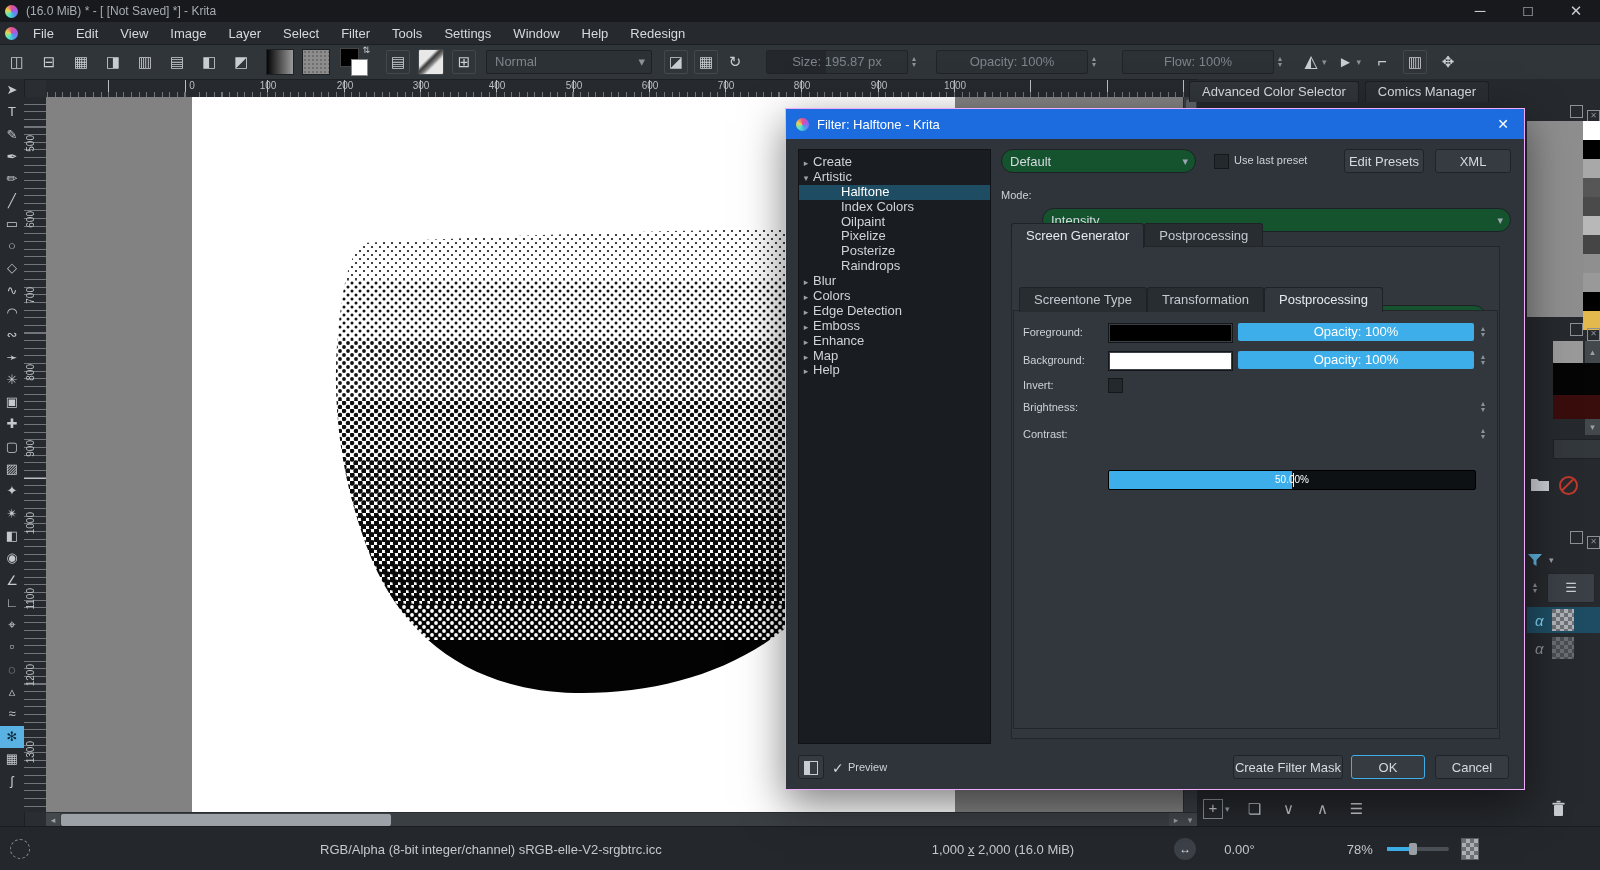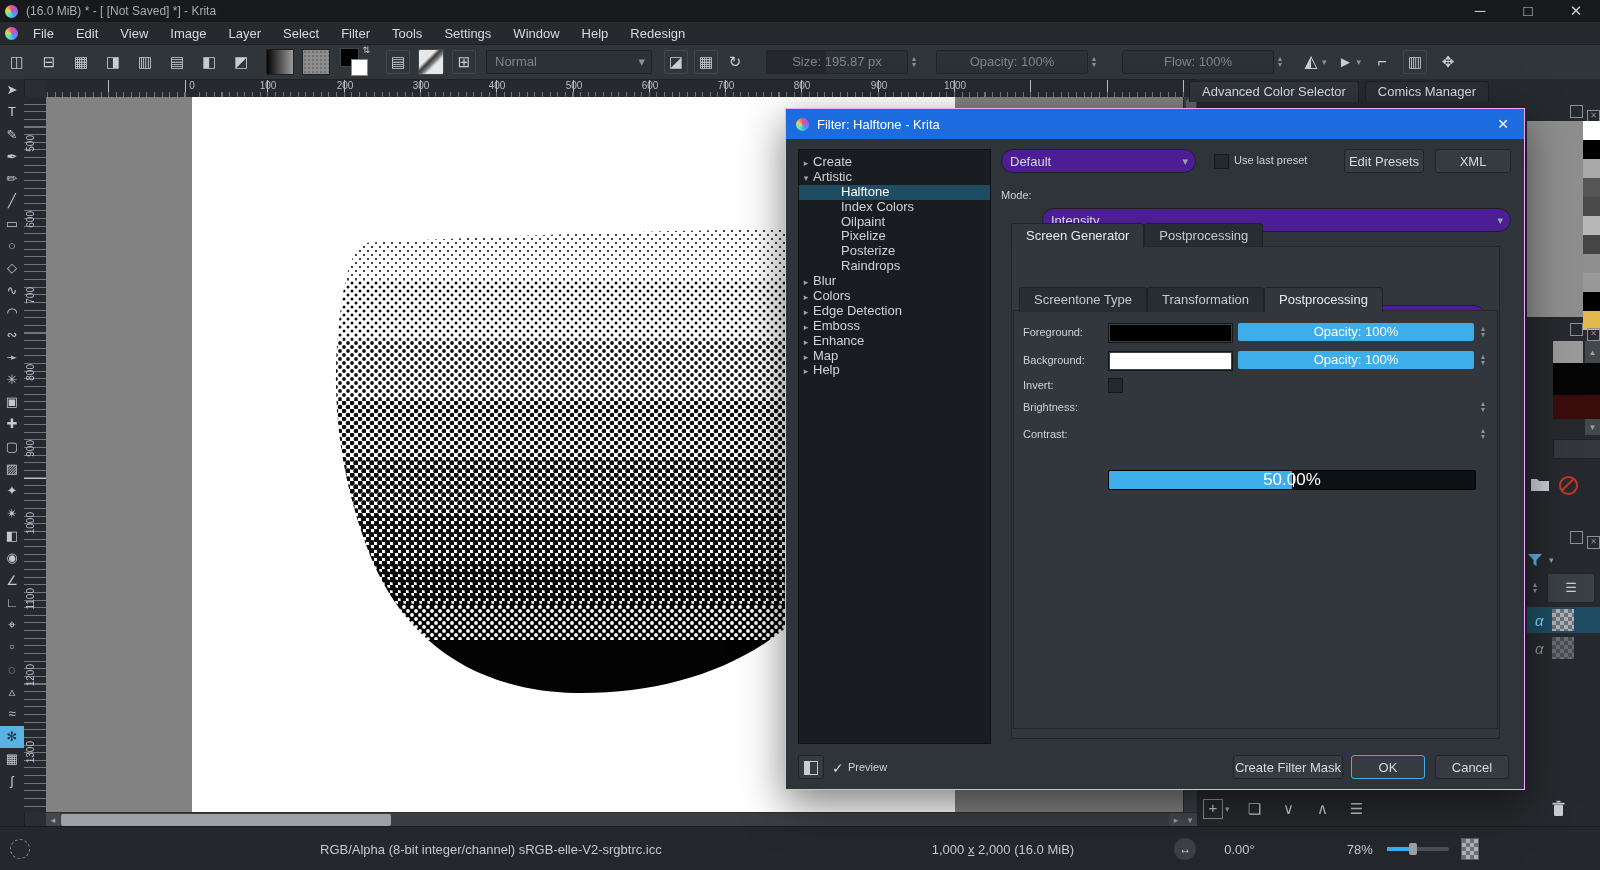"Default" .dcombo { background: #4c1d95 -> #14532d }
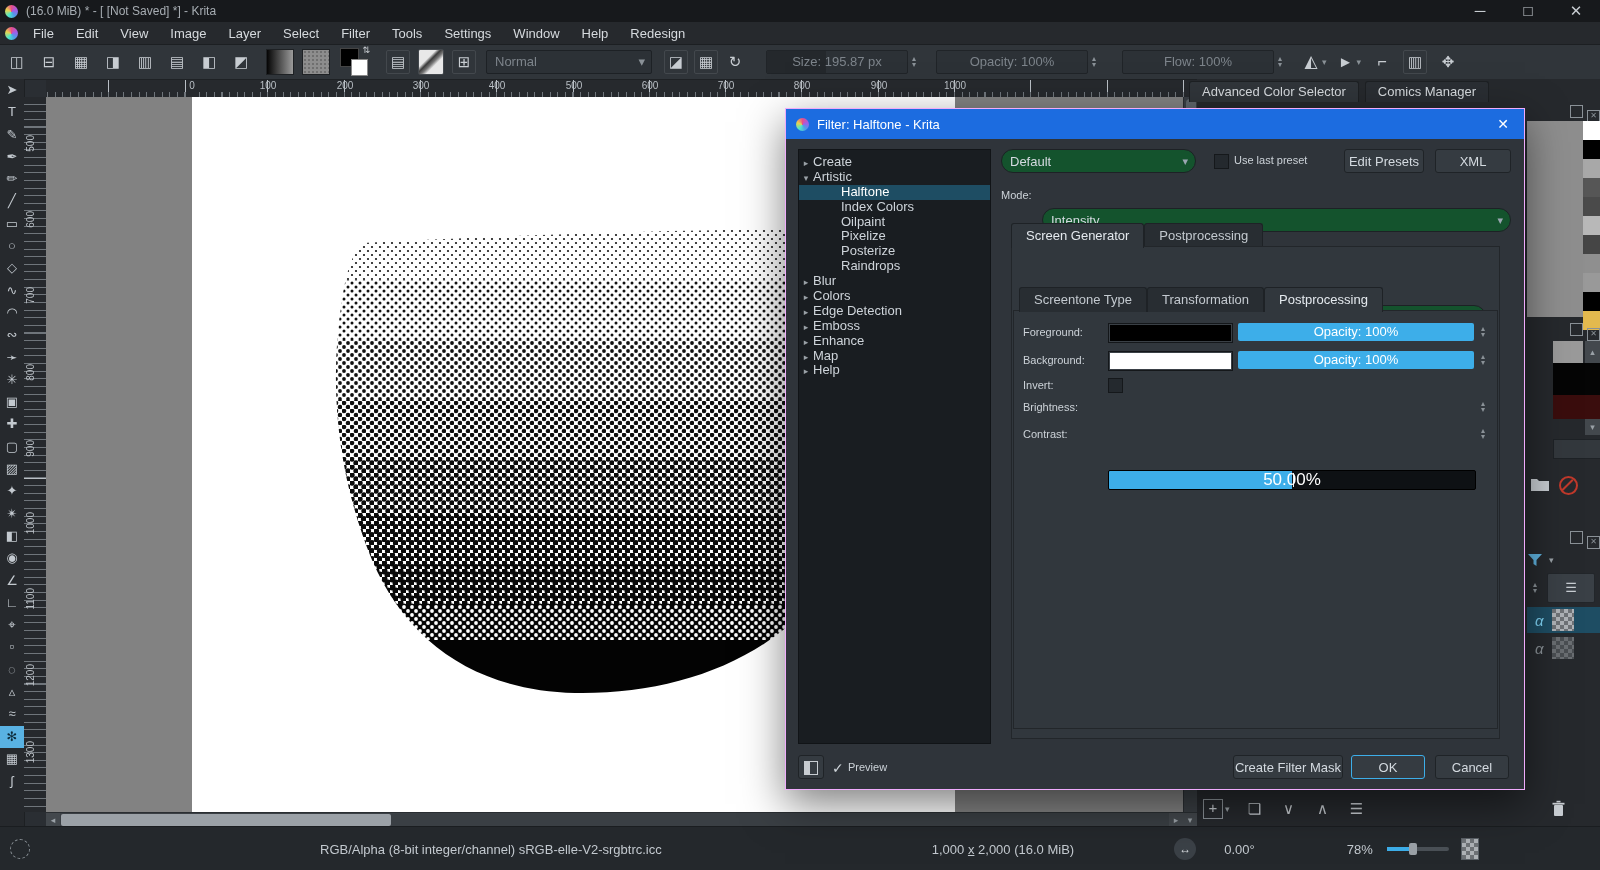"50.00%" .sld .val { font-size: 17px -> 10px }
